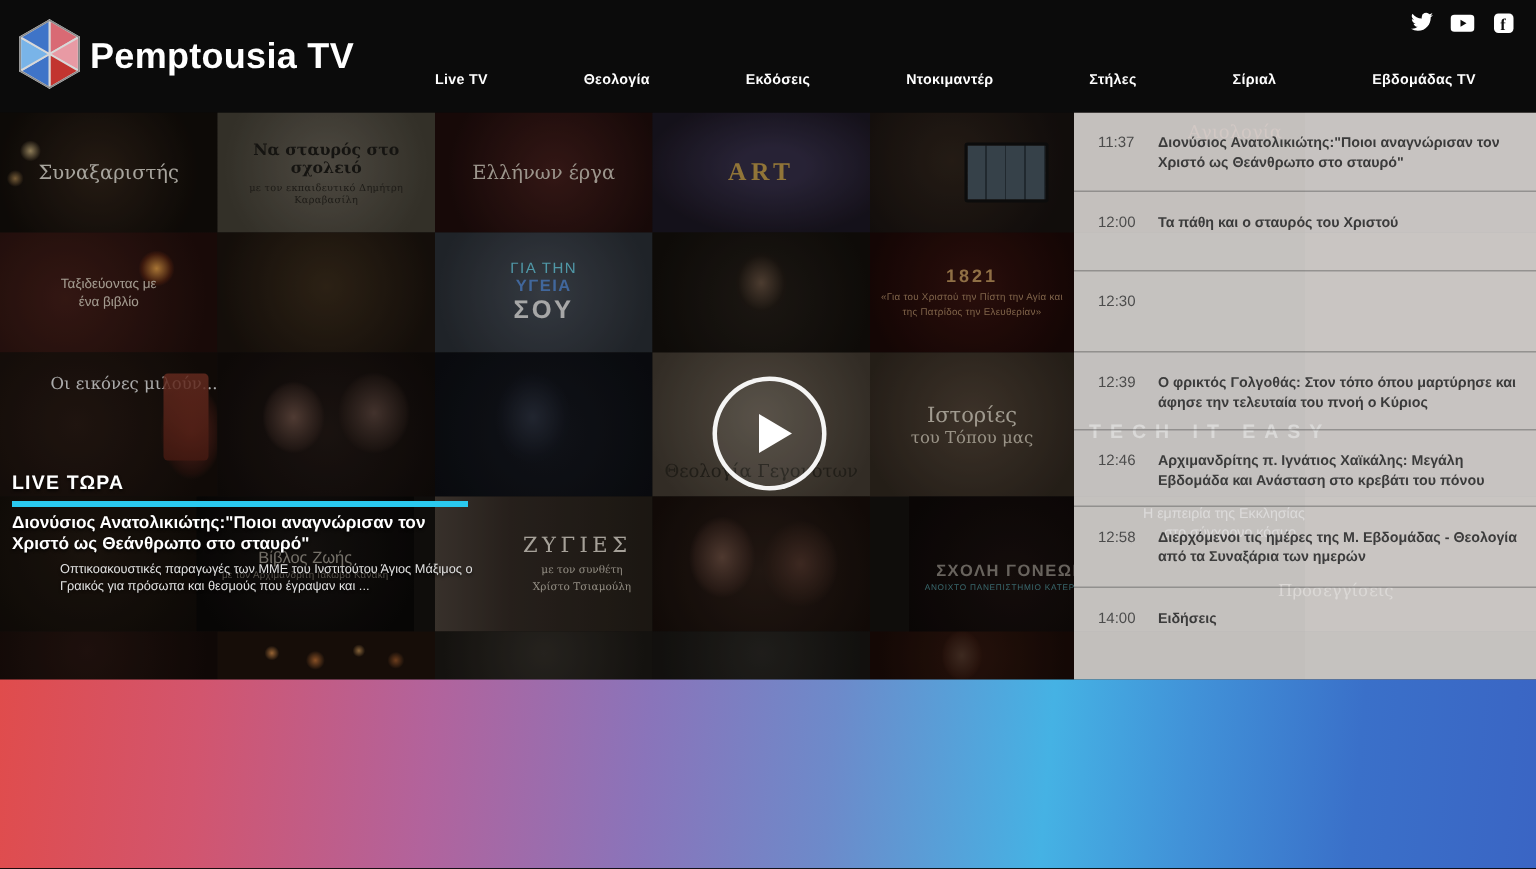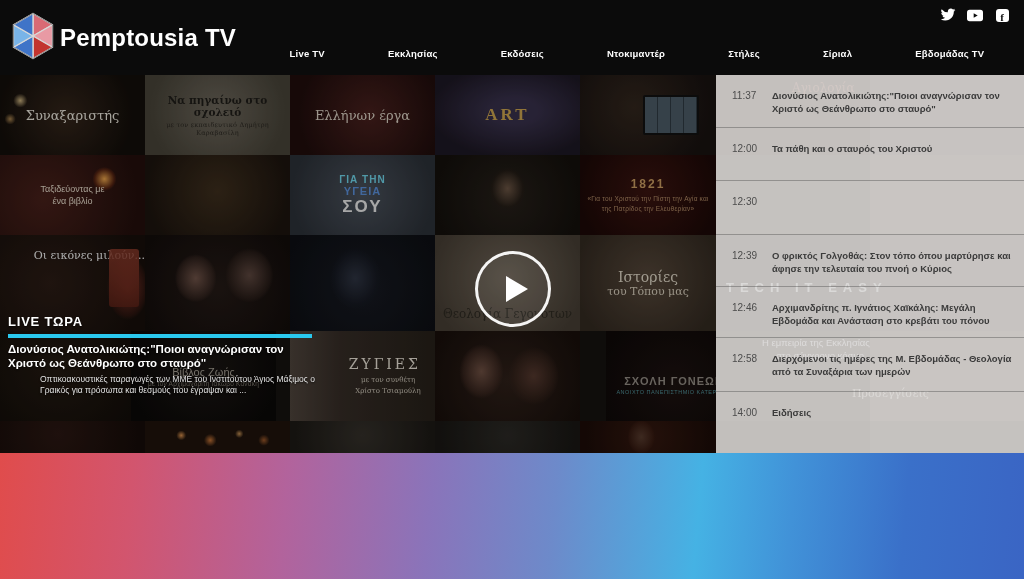"Εκκλησίας" span.nav-item { text: Εκκλησίας -> Θεολογία }
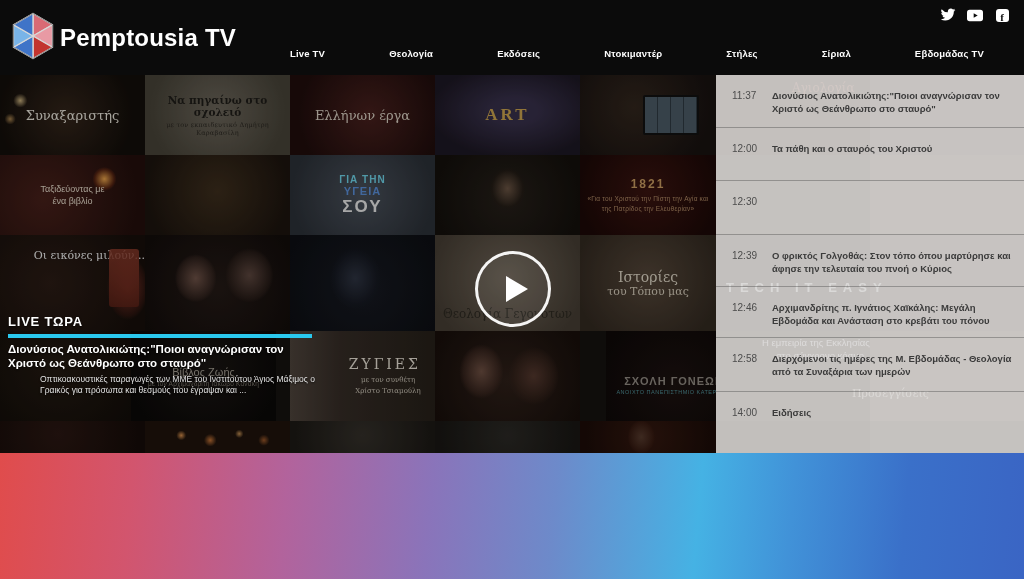"Να πηγαίνω στο σχολειό" span.script { text: πηγαίνω -> σταυρός }
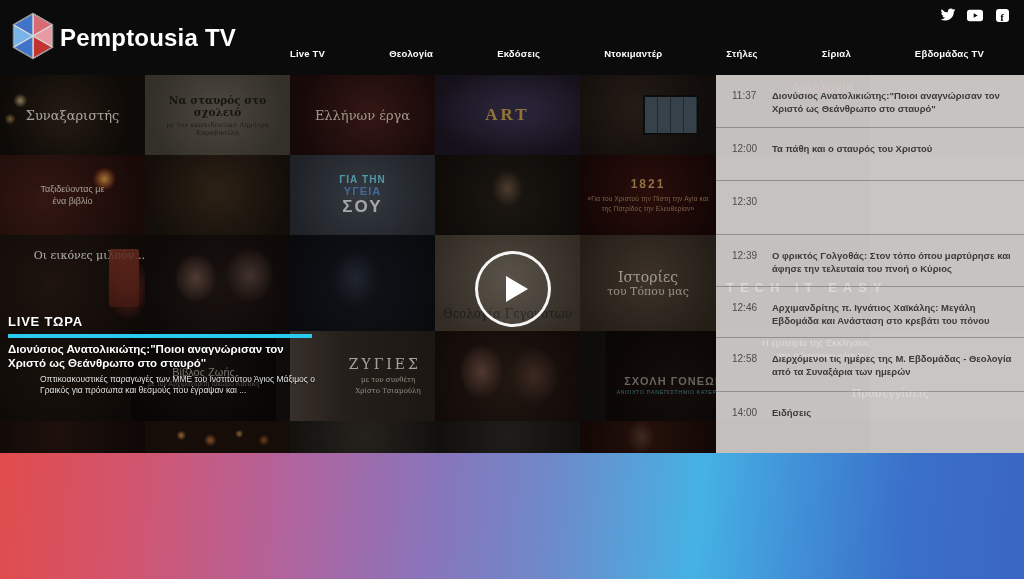"ΓΙΑ ΤΗΝ" span { font-weight: bold -> normal }
